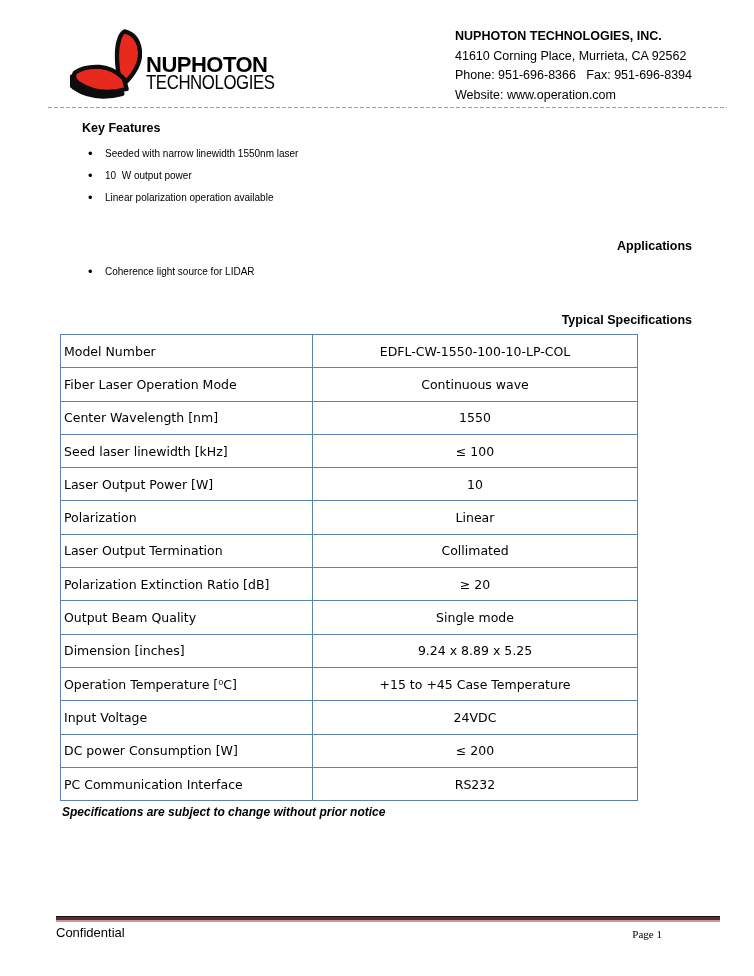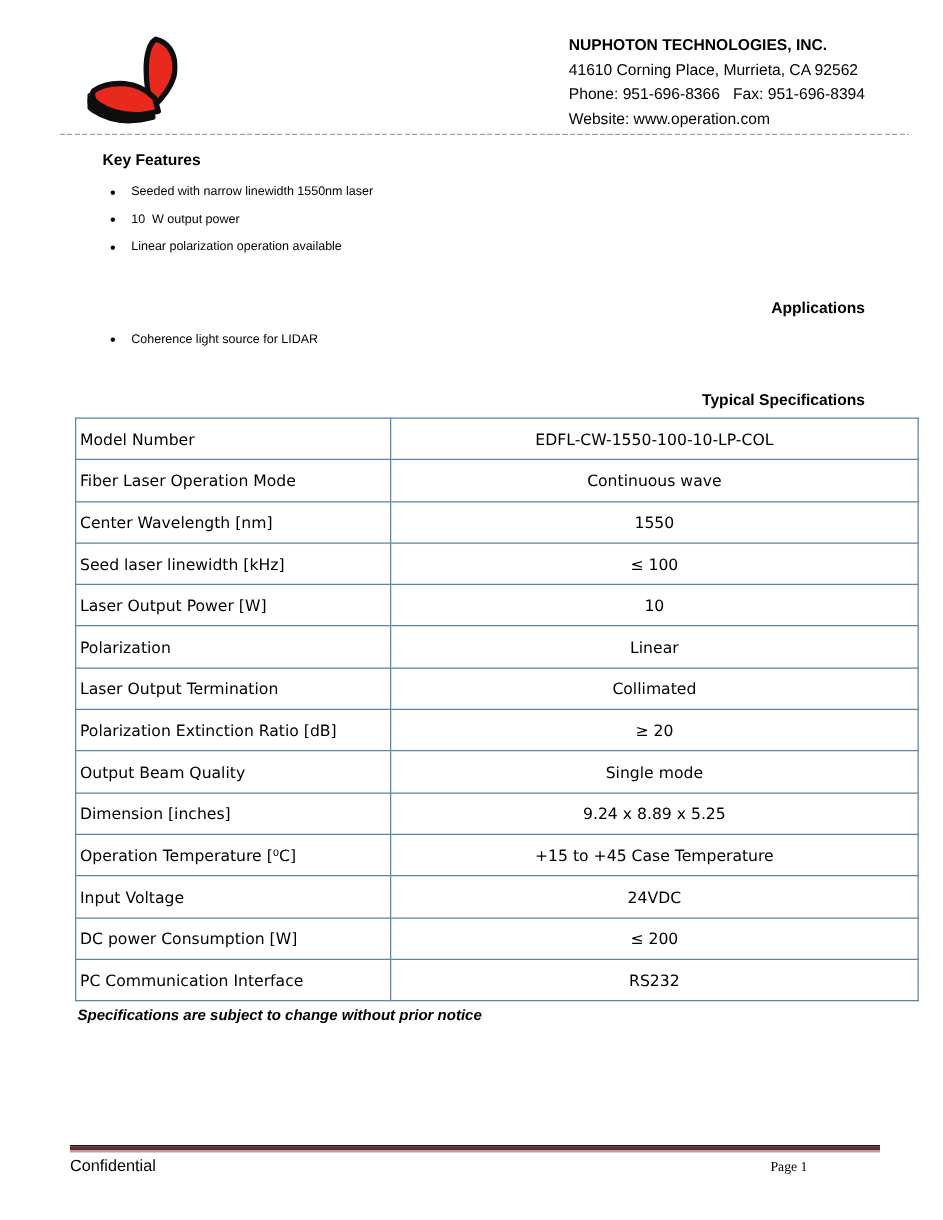"NUPHOTON" div.logo-text { html: none -> <div> <div>NUPHOTON</div> <div>TECHNOLOGIES</div> </div> }
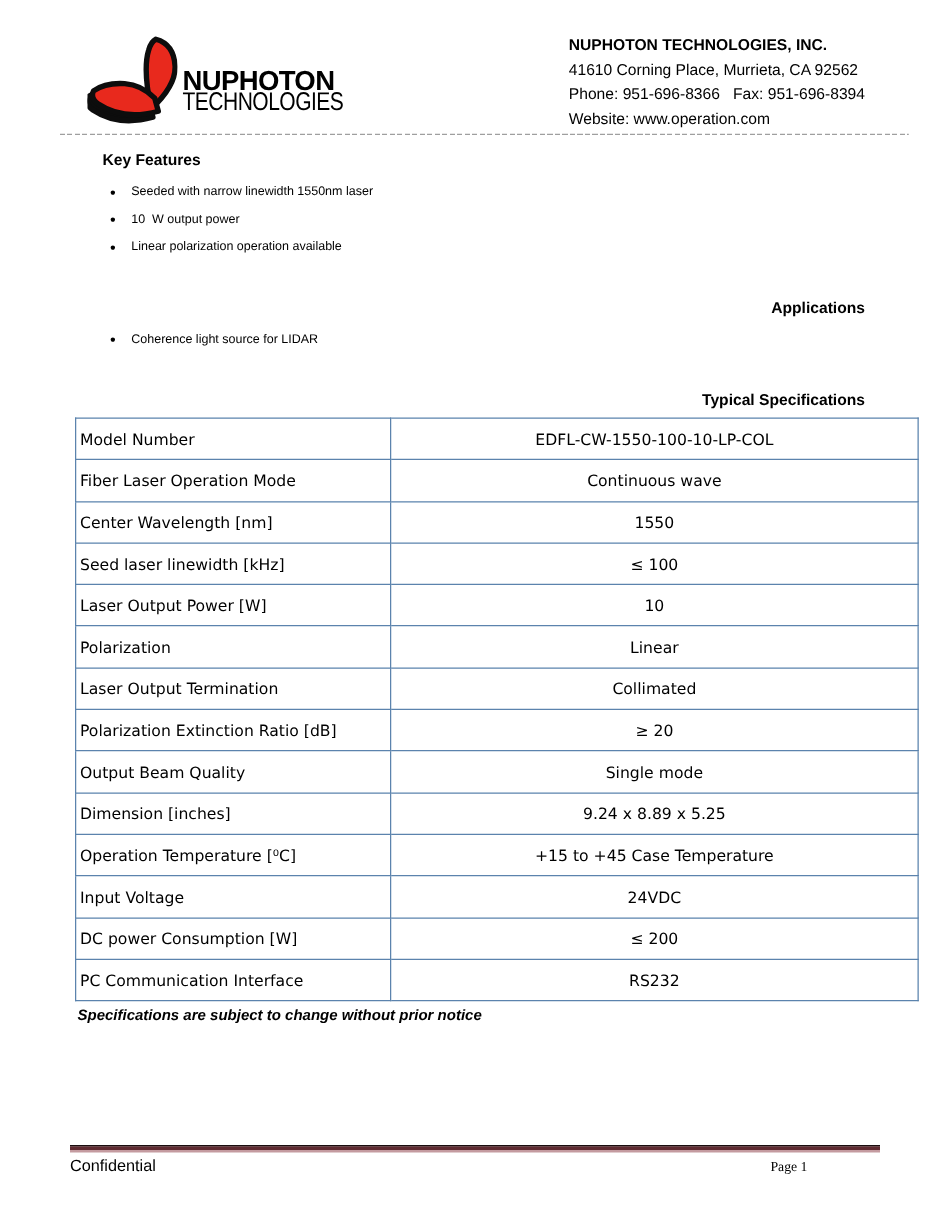"Model Number" table.specs { width: 675px -> 578px }
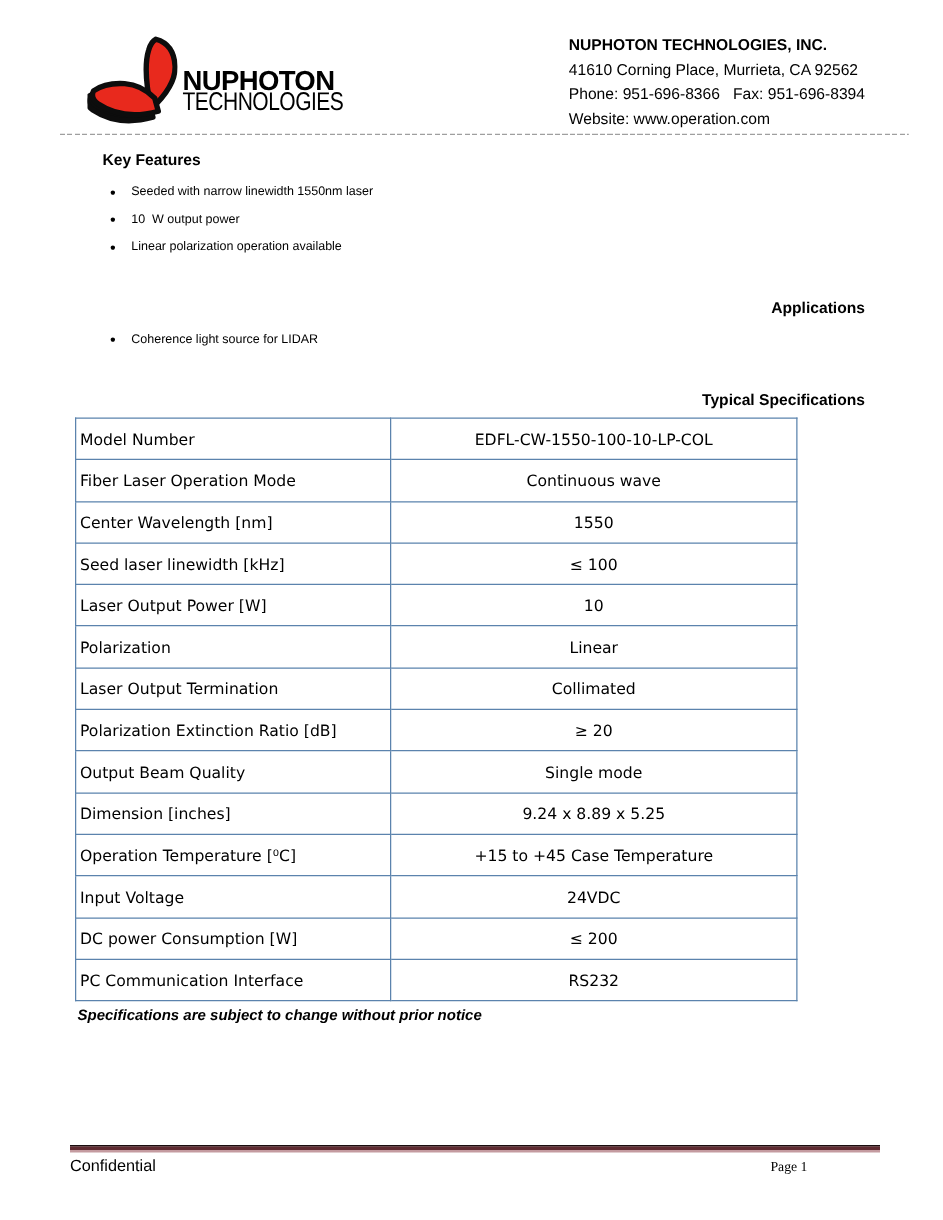"Confidential" .footer { right: 50px -> 34px }
